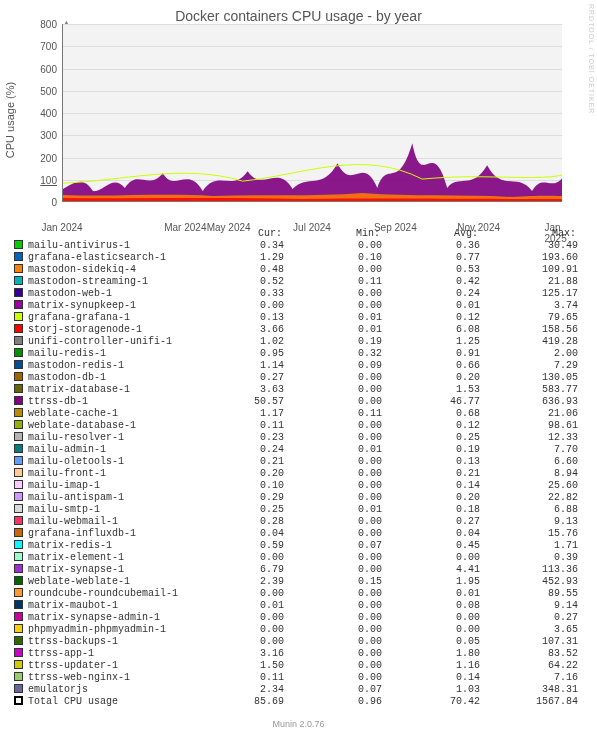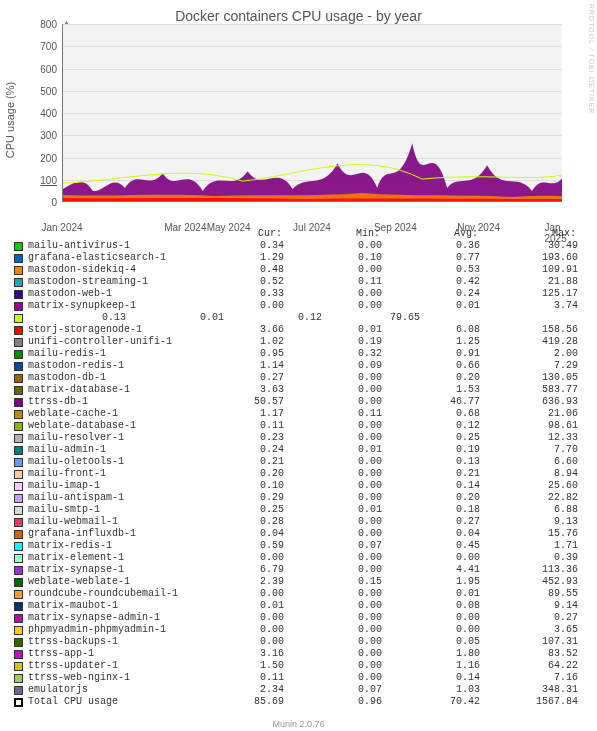"mailu-antivirus-1" .legend .row { align-items: center -> none }
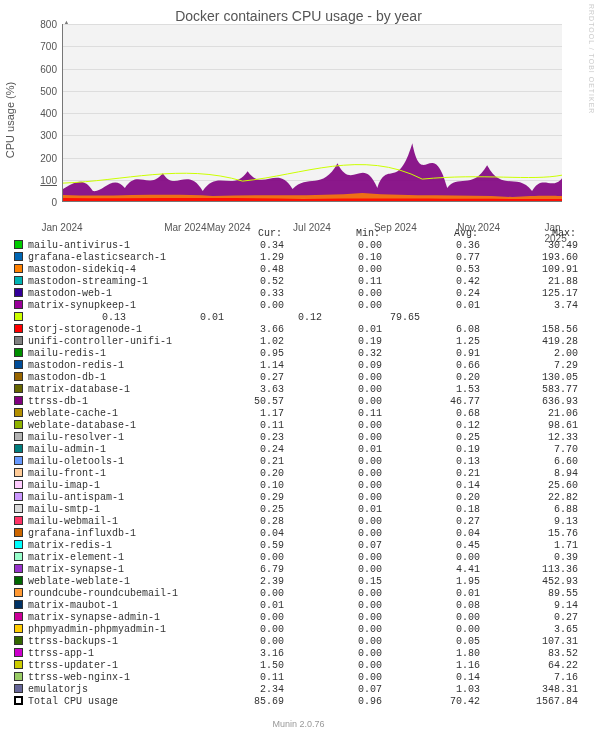"grafana-grafana-1" div.name { html: none -> <div>grafana-grafana-1</div> }
